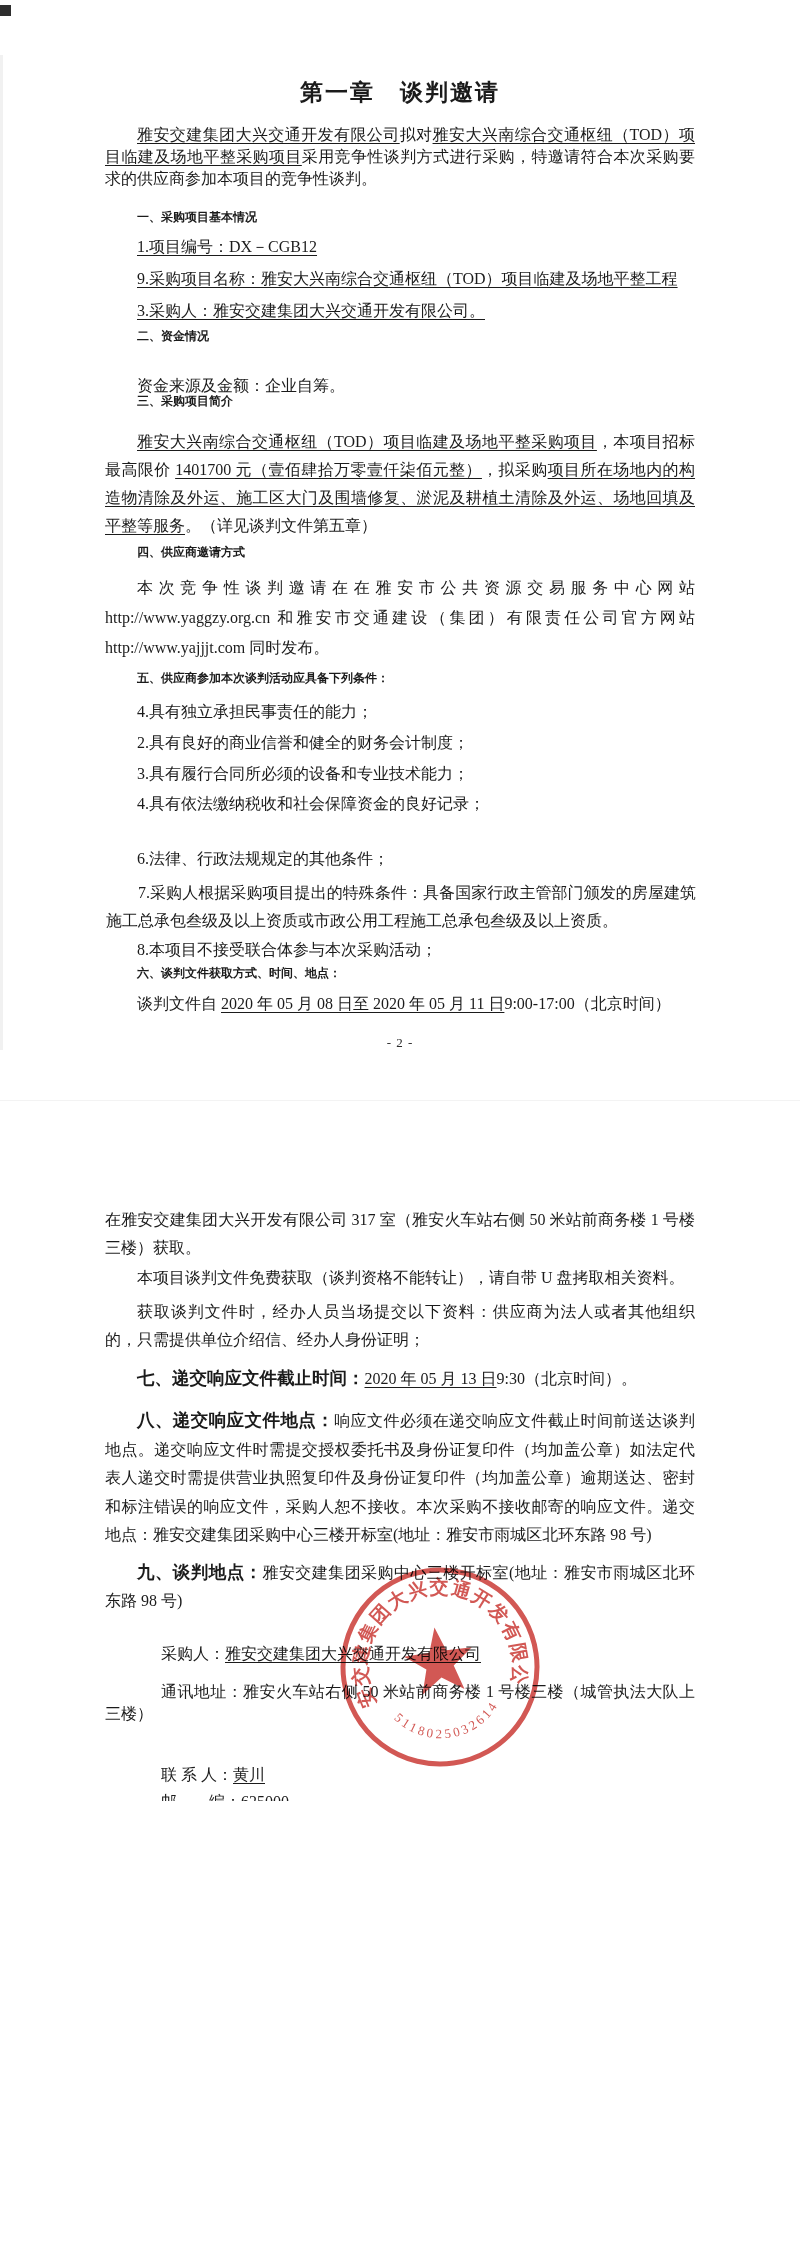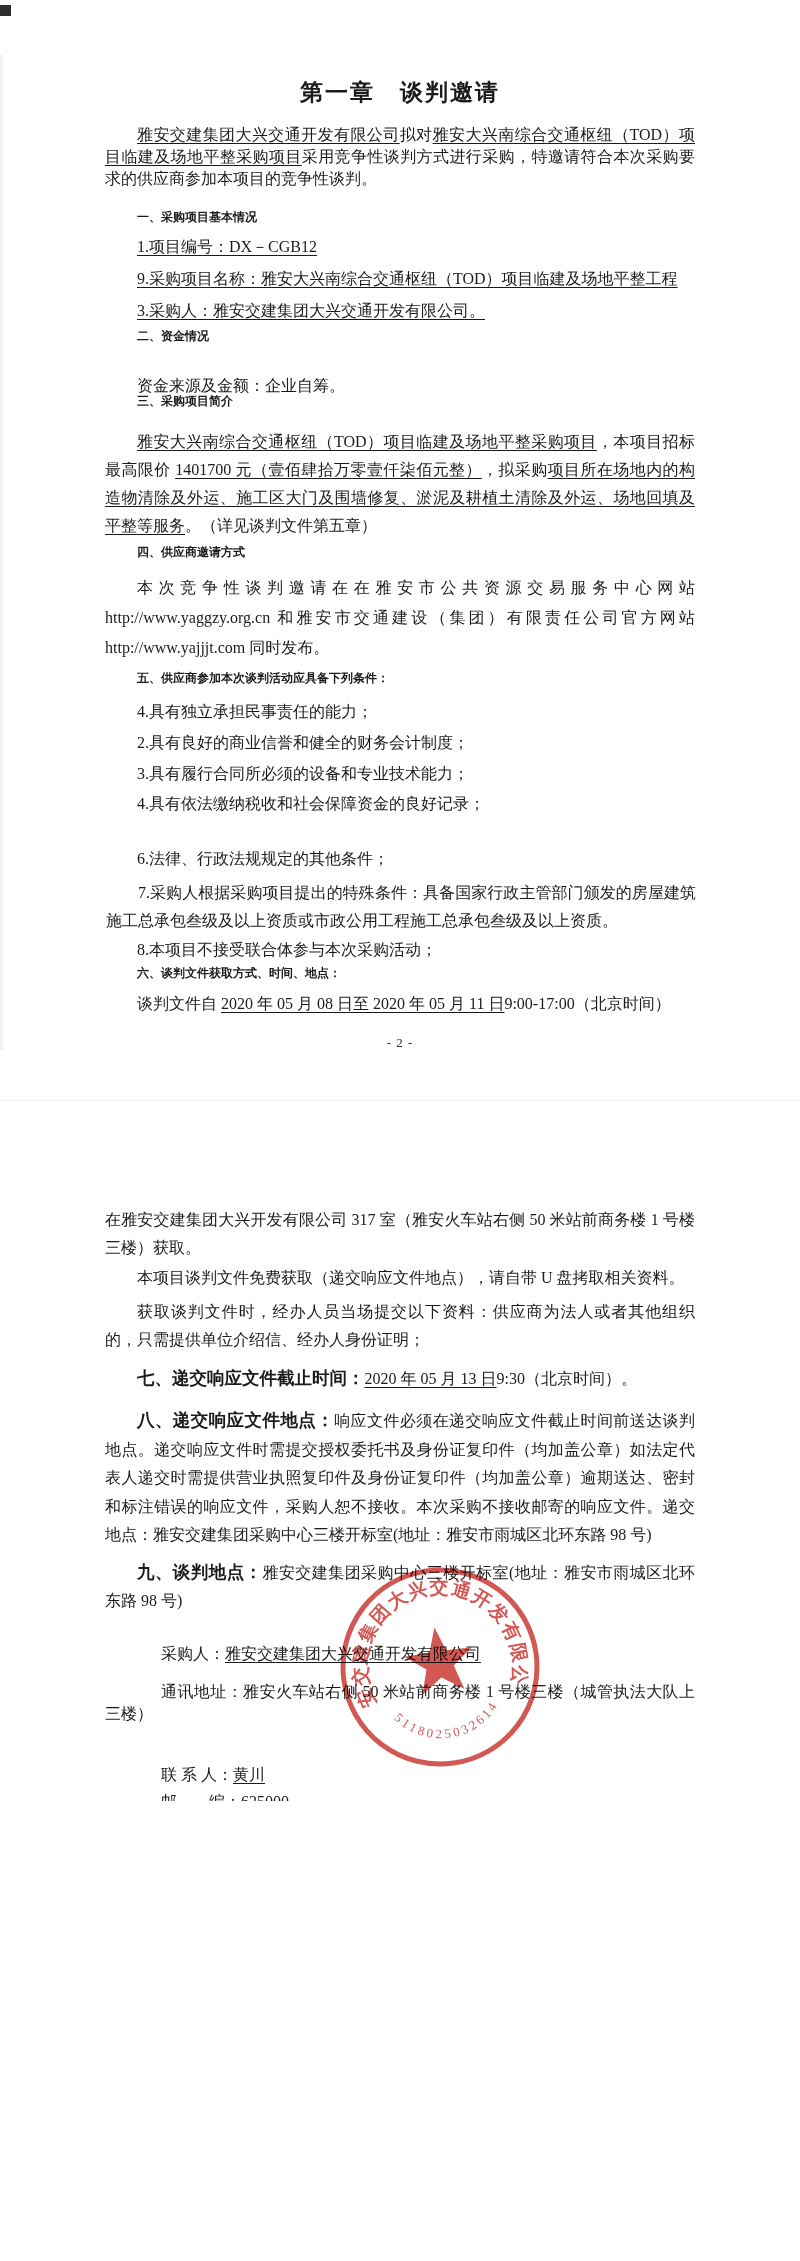"本项目谈判文件免费获取（递交响应文件地点），请自带 U 盘拷取相关资料。" div.b { text: 递交响应文件地点 -> 谈判资格不能转让 }
